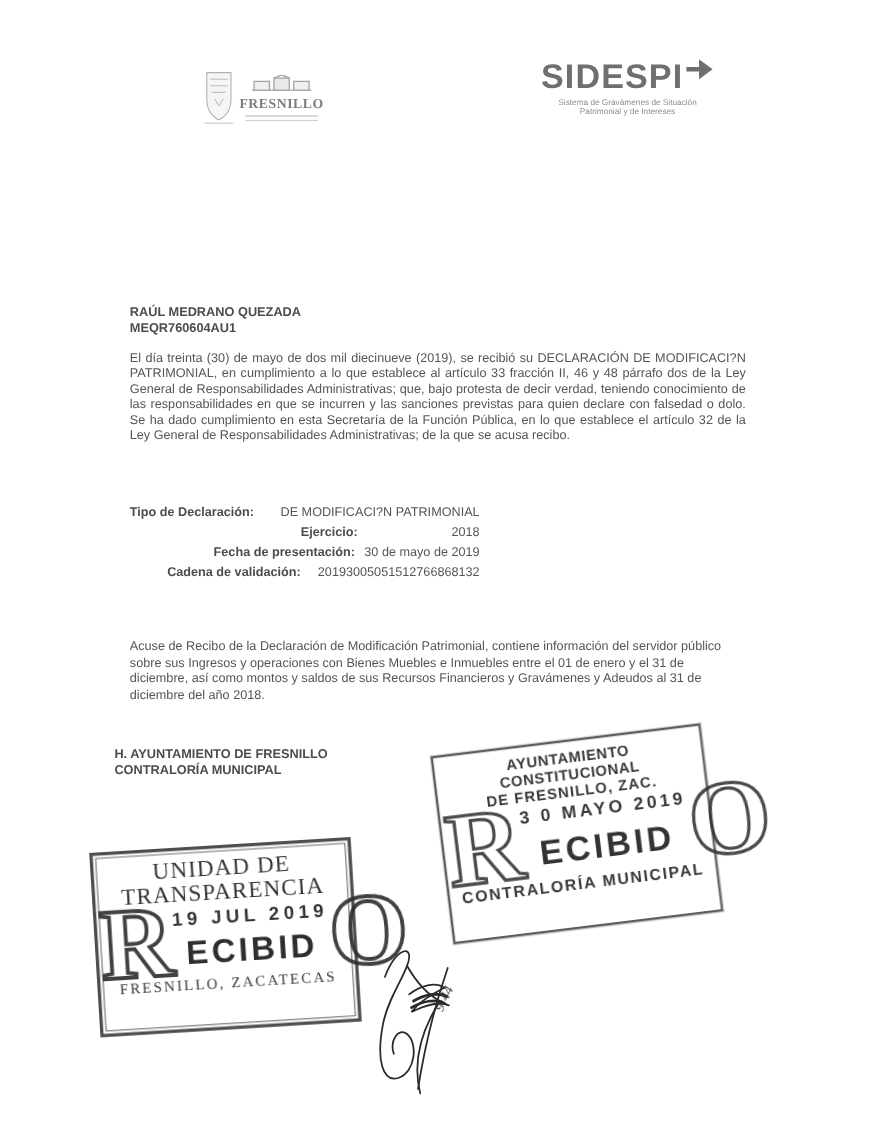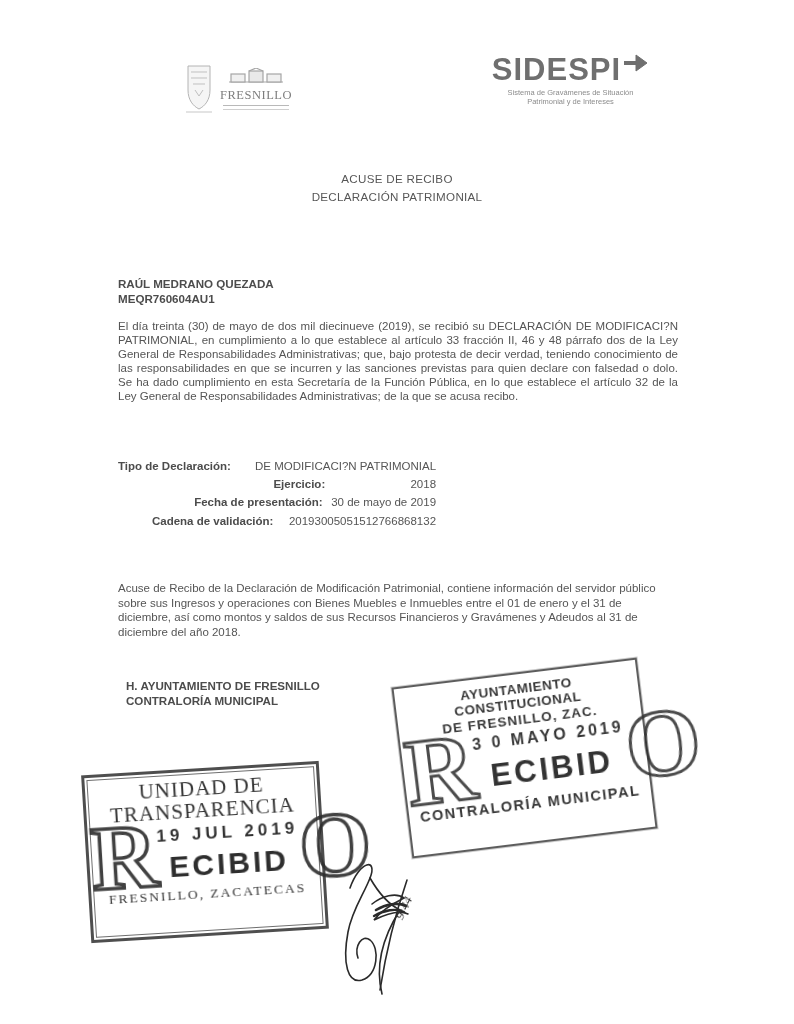"FRESNILLO" .fresnillo-word { font-weight: 400 -> 700 }
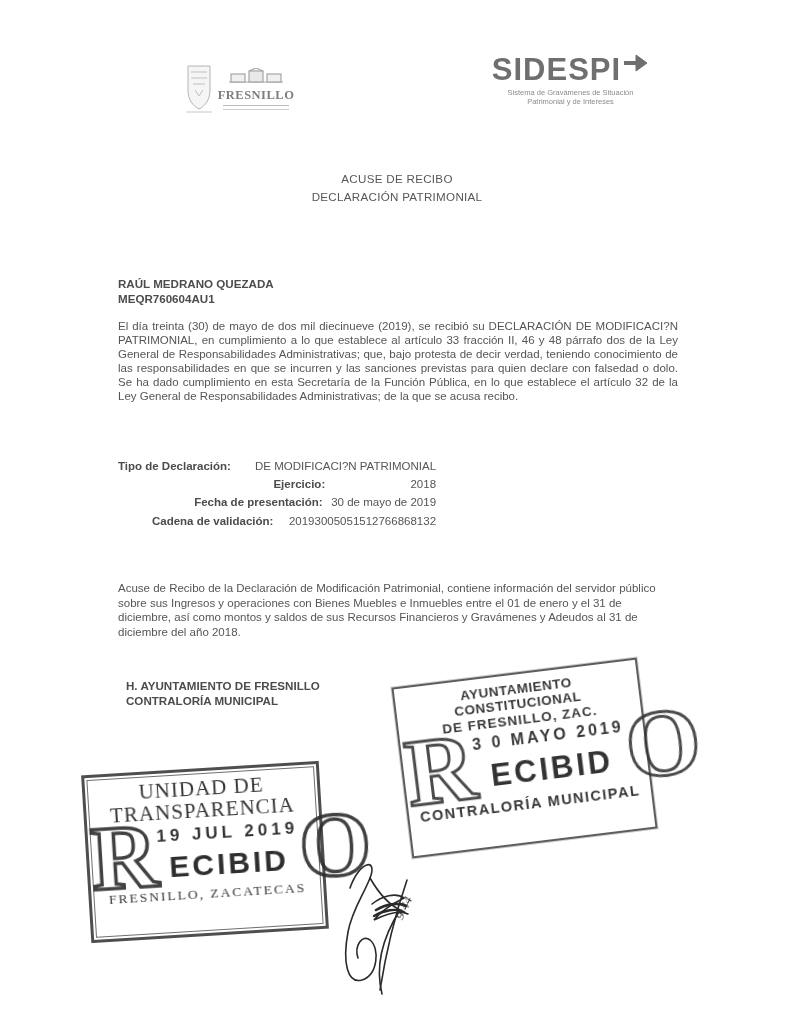"ACUSE DE RECIBO" div.abs { html: <div> <div>ACUSE DE RECIBO</div> <div>DECLARACIÓN PATRIMONIAL</div> </div> -> none }
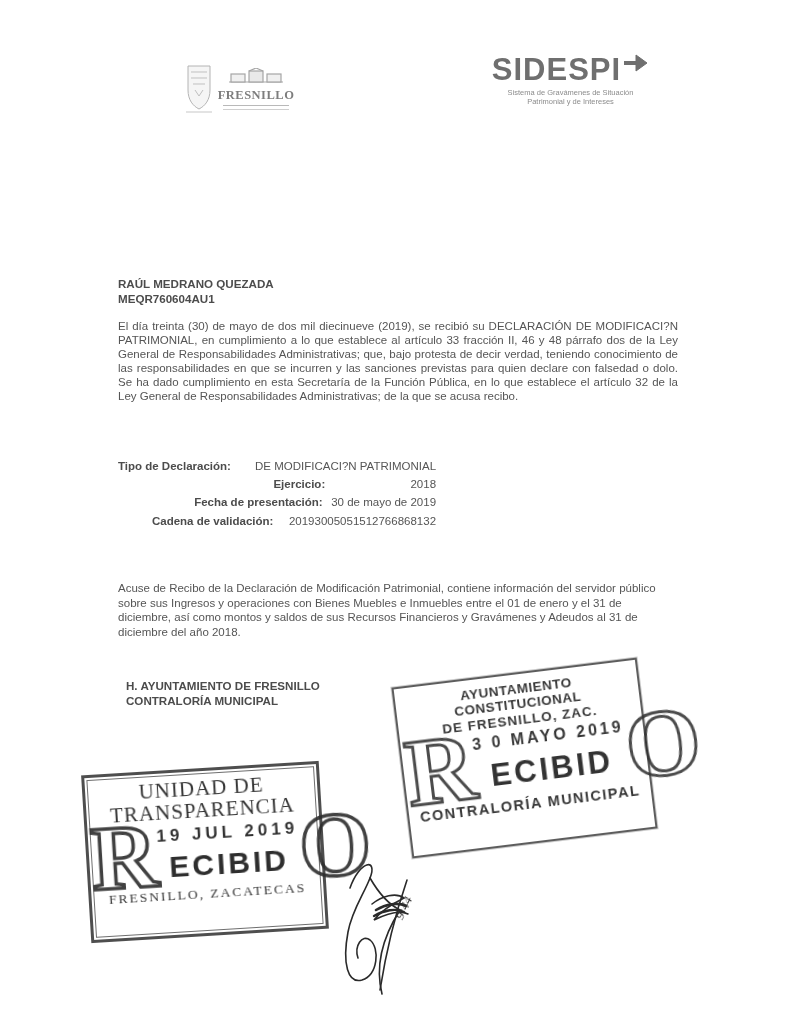"H. AYUNTAMIENTO DE FRESNILLO" .issuer { left: 126px -> 104px }
